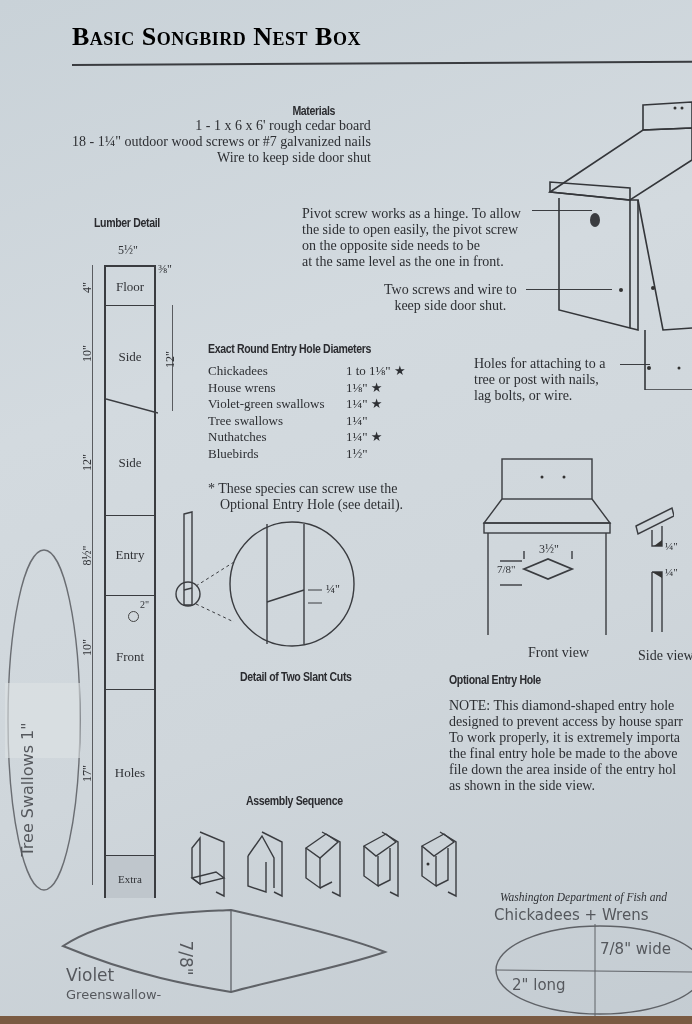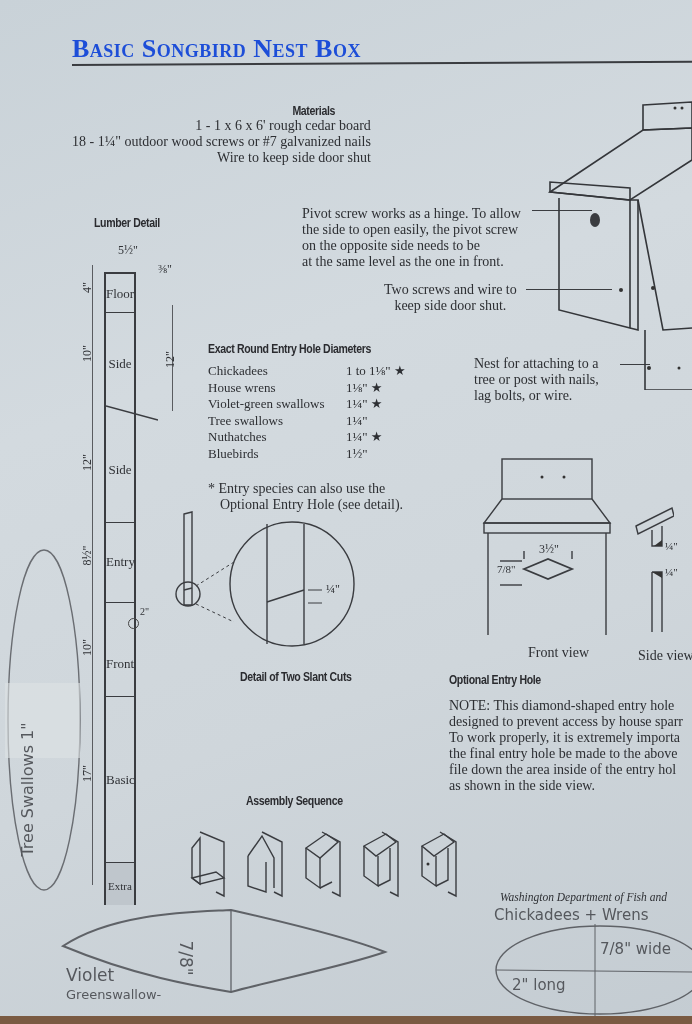"Basic Songbird Nest Box" .title { color: #1d4ed8 -> #000000; top: 34px -> 22px }
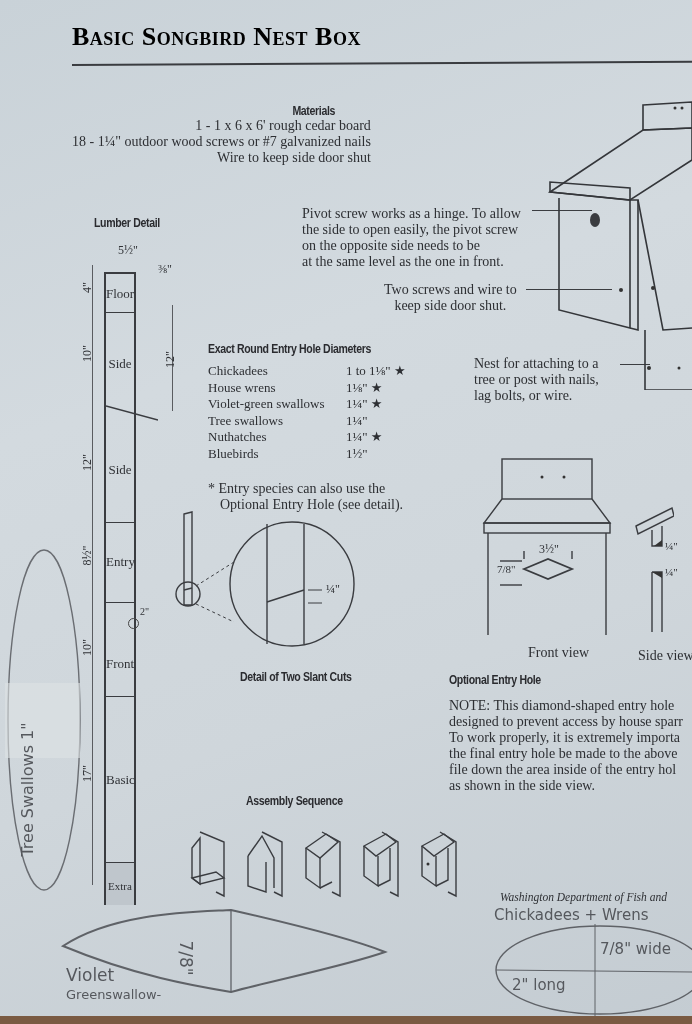"Floor" div.abs { top: 272px -> 265px; width: 32px -> 52px }
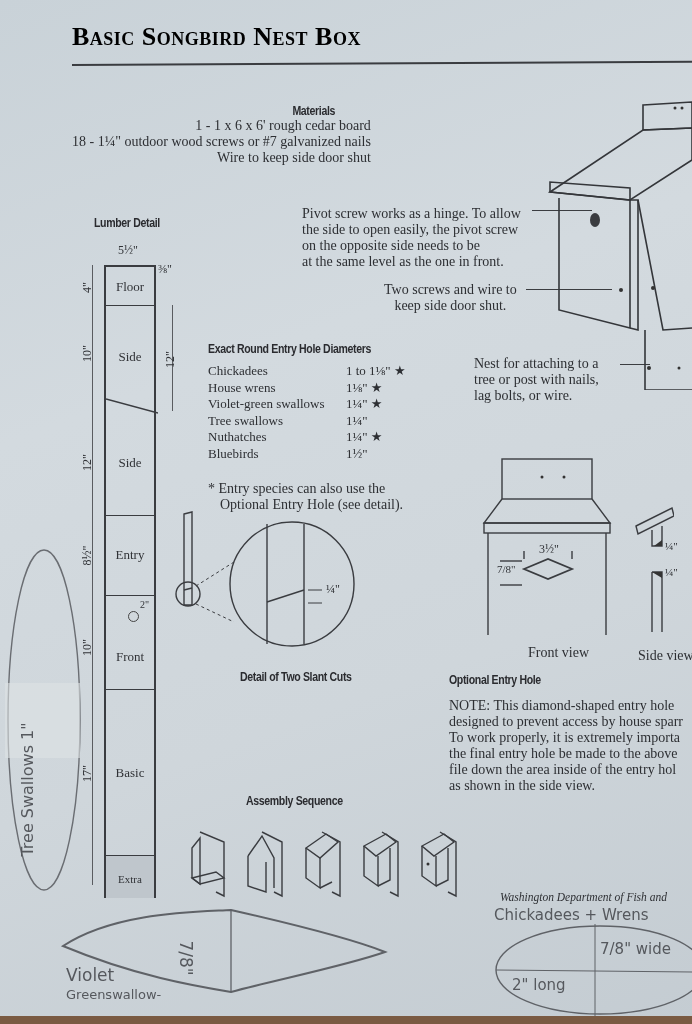"Nest for attaching to a" div.body-txt { text: Nest -> Holes }
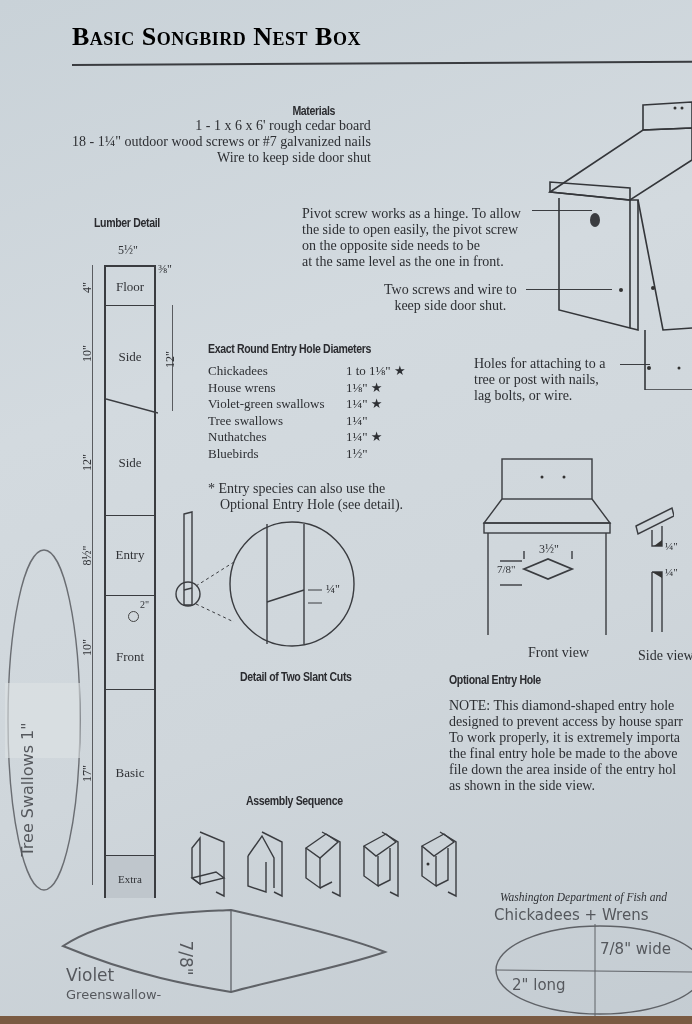"* Entry species can also" div.body-txt { text: Entry species can also -> These species can screw }
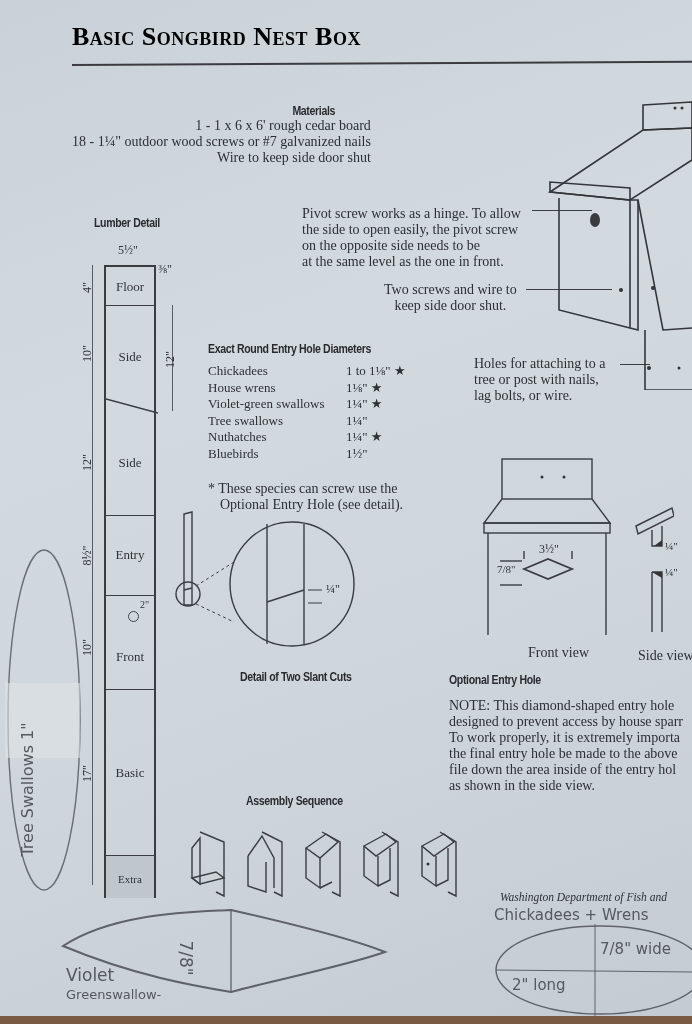"Basic" div.seg-label { text: Basic -> Holes }
